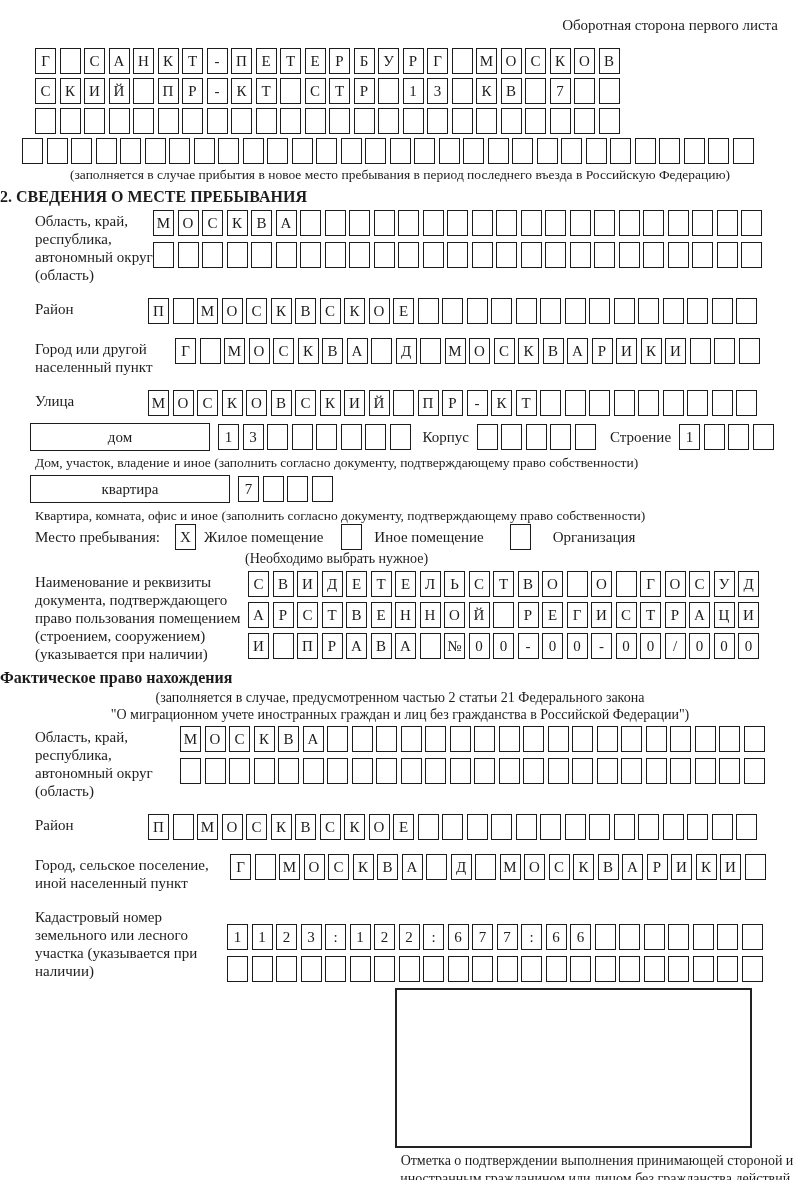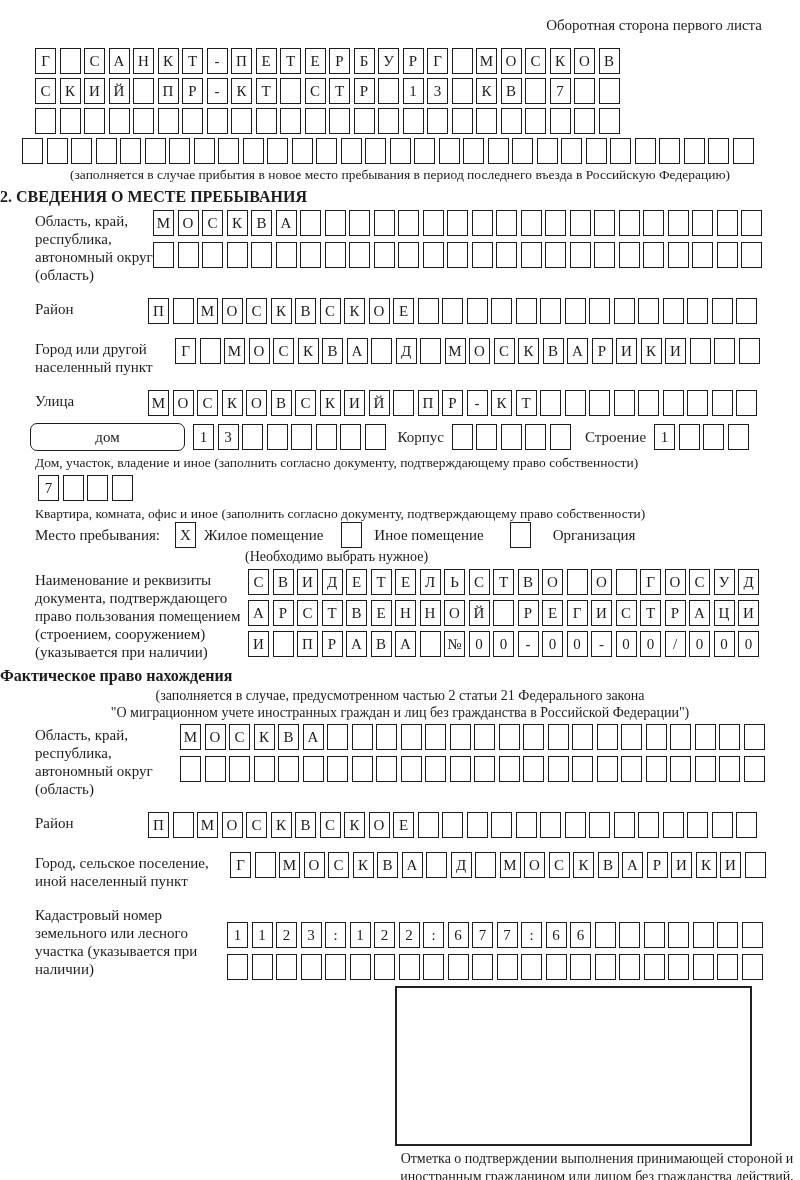"Оборотная сторона первого листа" .corner-note { padding-right: 38px -> 22px }
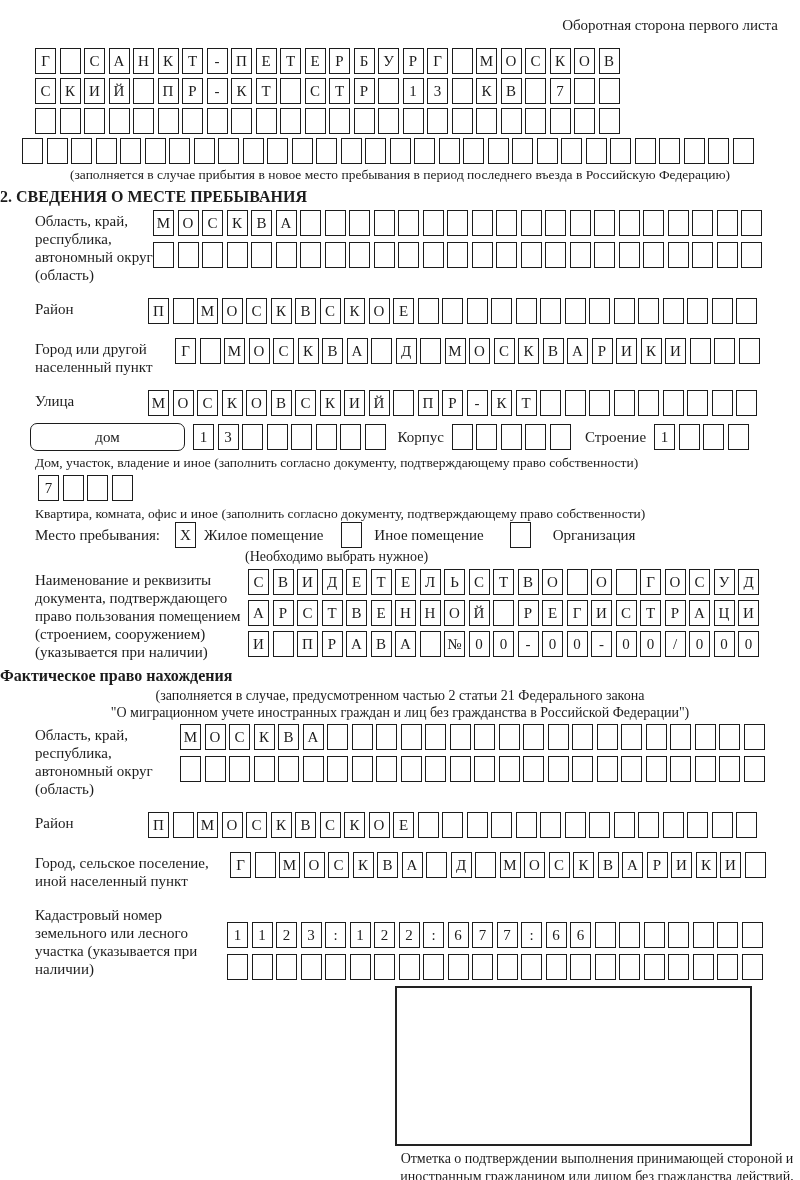"дом" .bl-dom { border-radius: 7px -> none; width: 155px -> 180px }
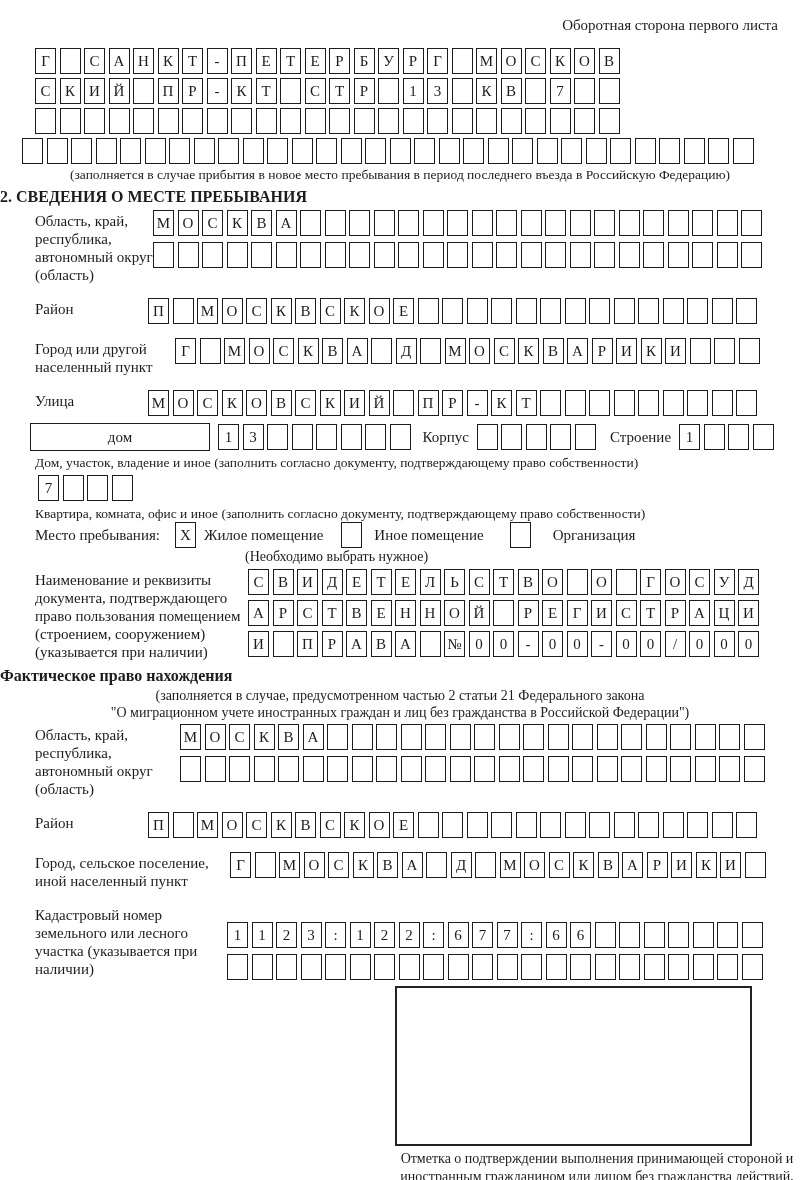"квартира" div.boxlabel { html: none -> <div>квартира</div> }
